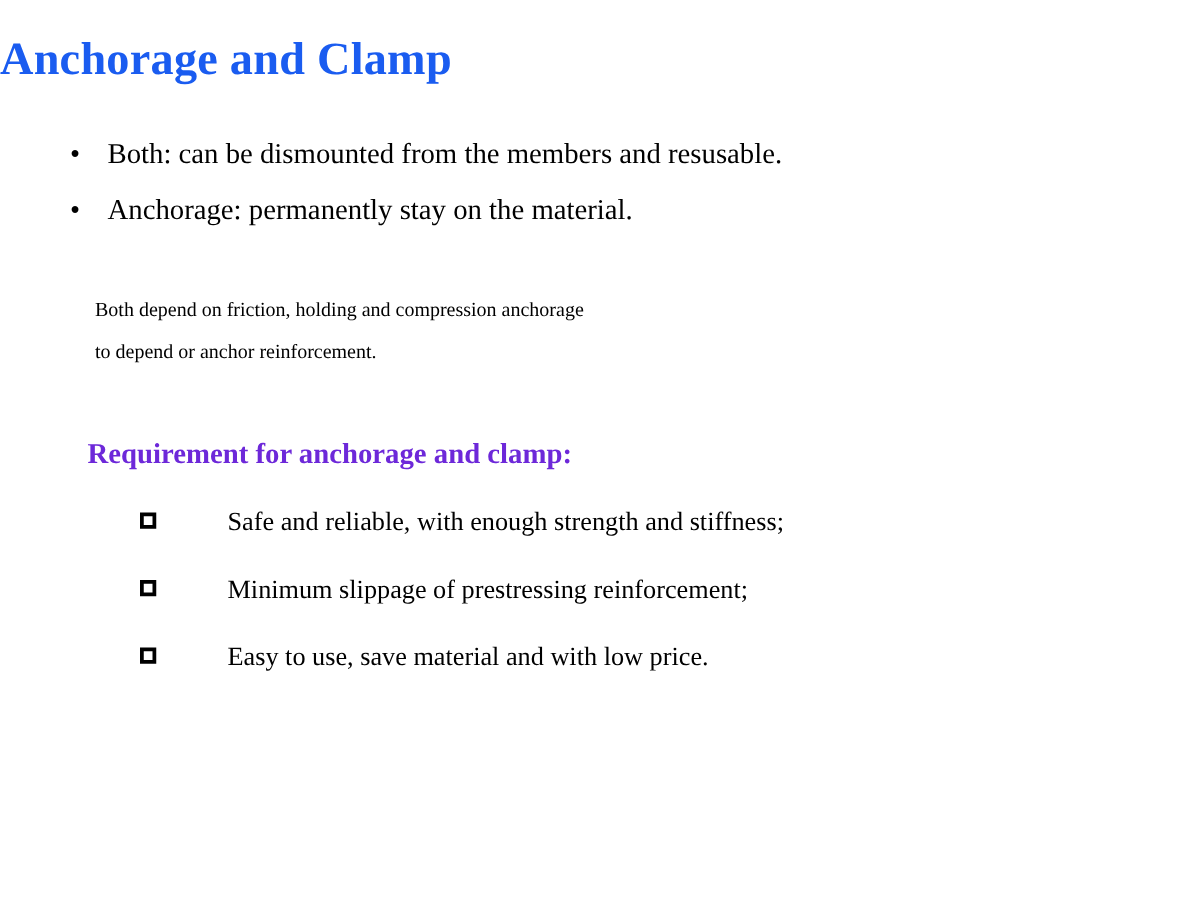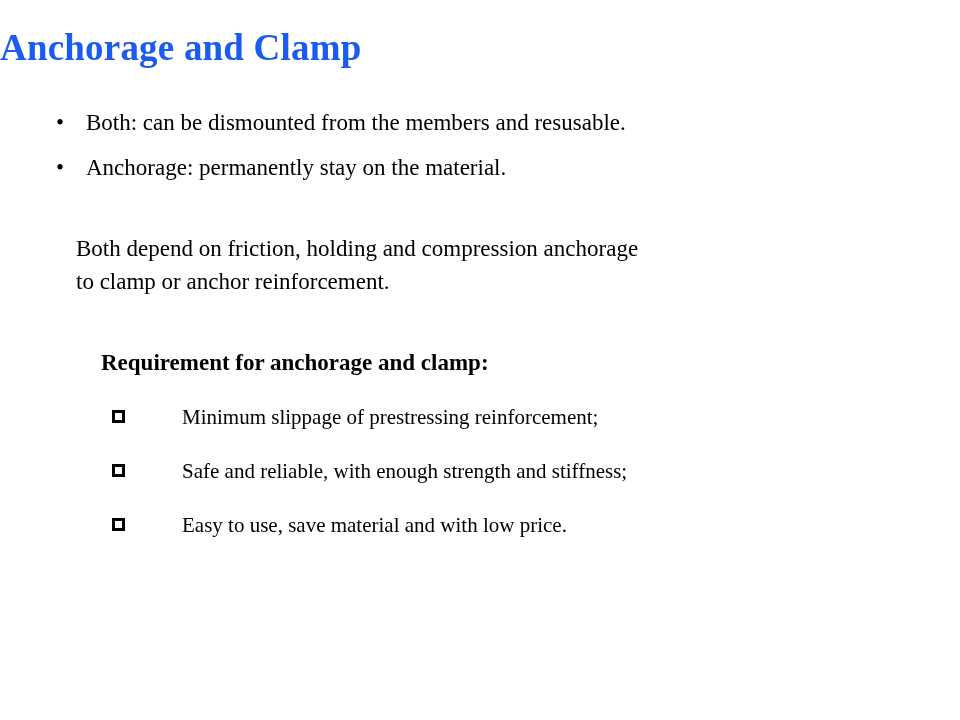"Both depend on friction, holding" .para-block { font-size: 23px -> 16px }
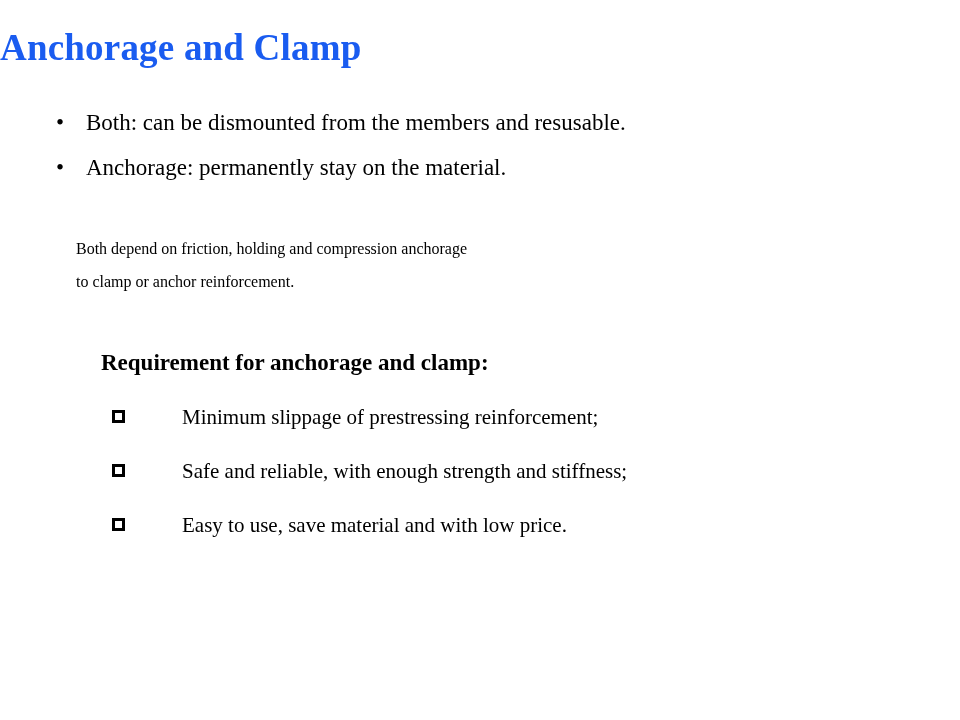"to clamp or anchor reinforcement." div.para-line { text: clamp -> depend }
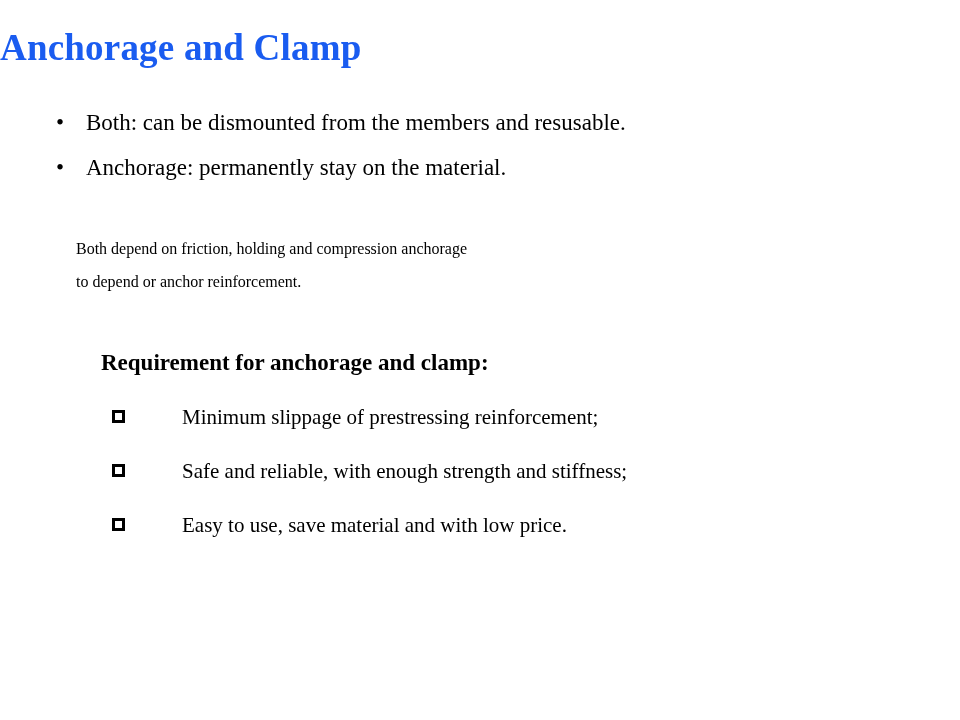"Requirement for anchorage and clamp:" .req-heading { color: #000000 -> #6d28d9; margin-left: 31px -> none }
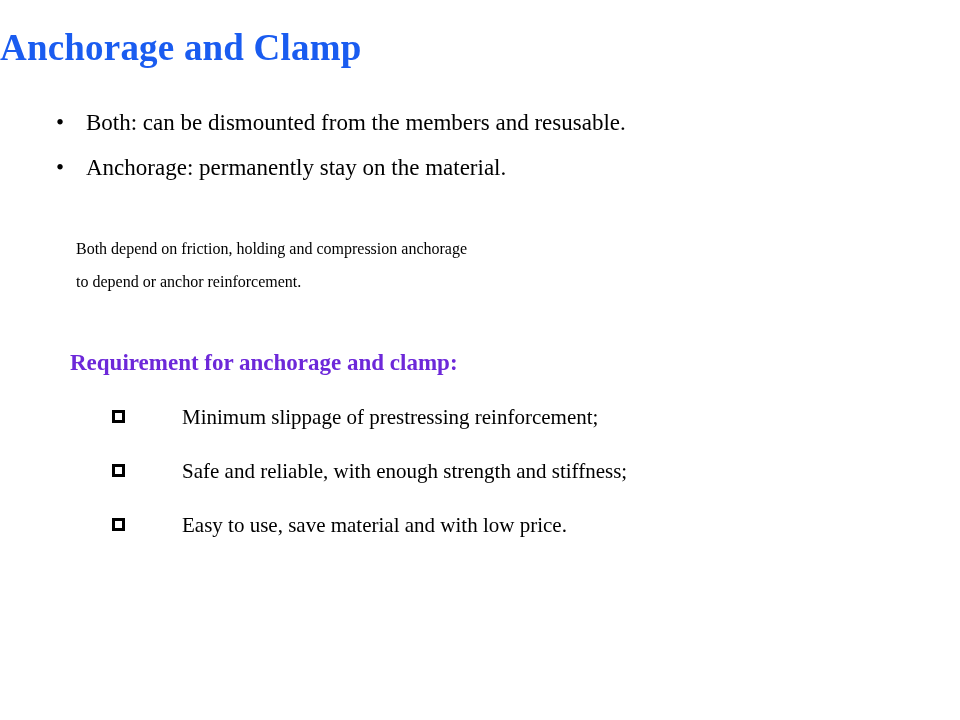"Minimum slippage of prestressing" div.sq-list-item { order: before "Safe and reliable, with enough" -> after "Safe and reliable, with enough" }
